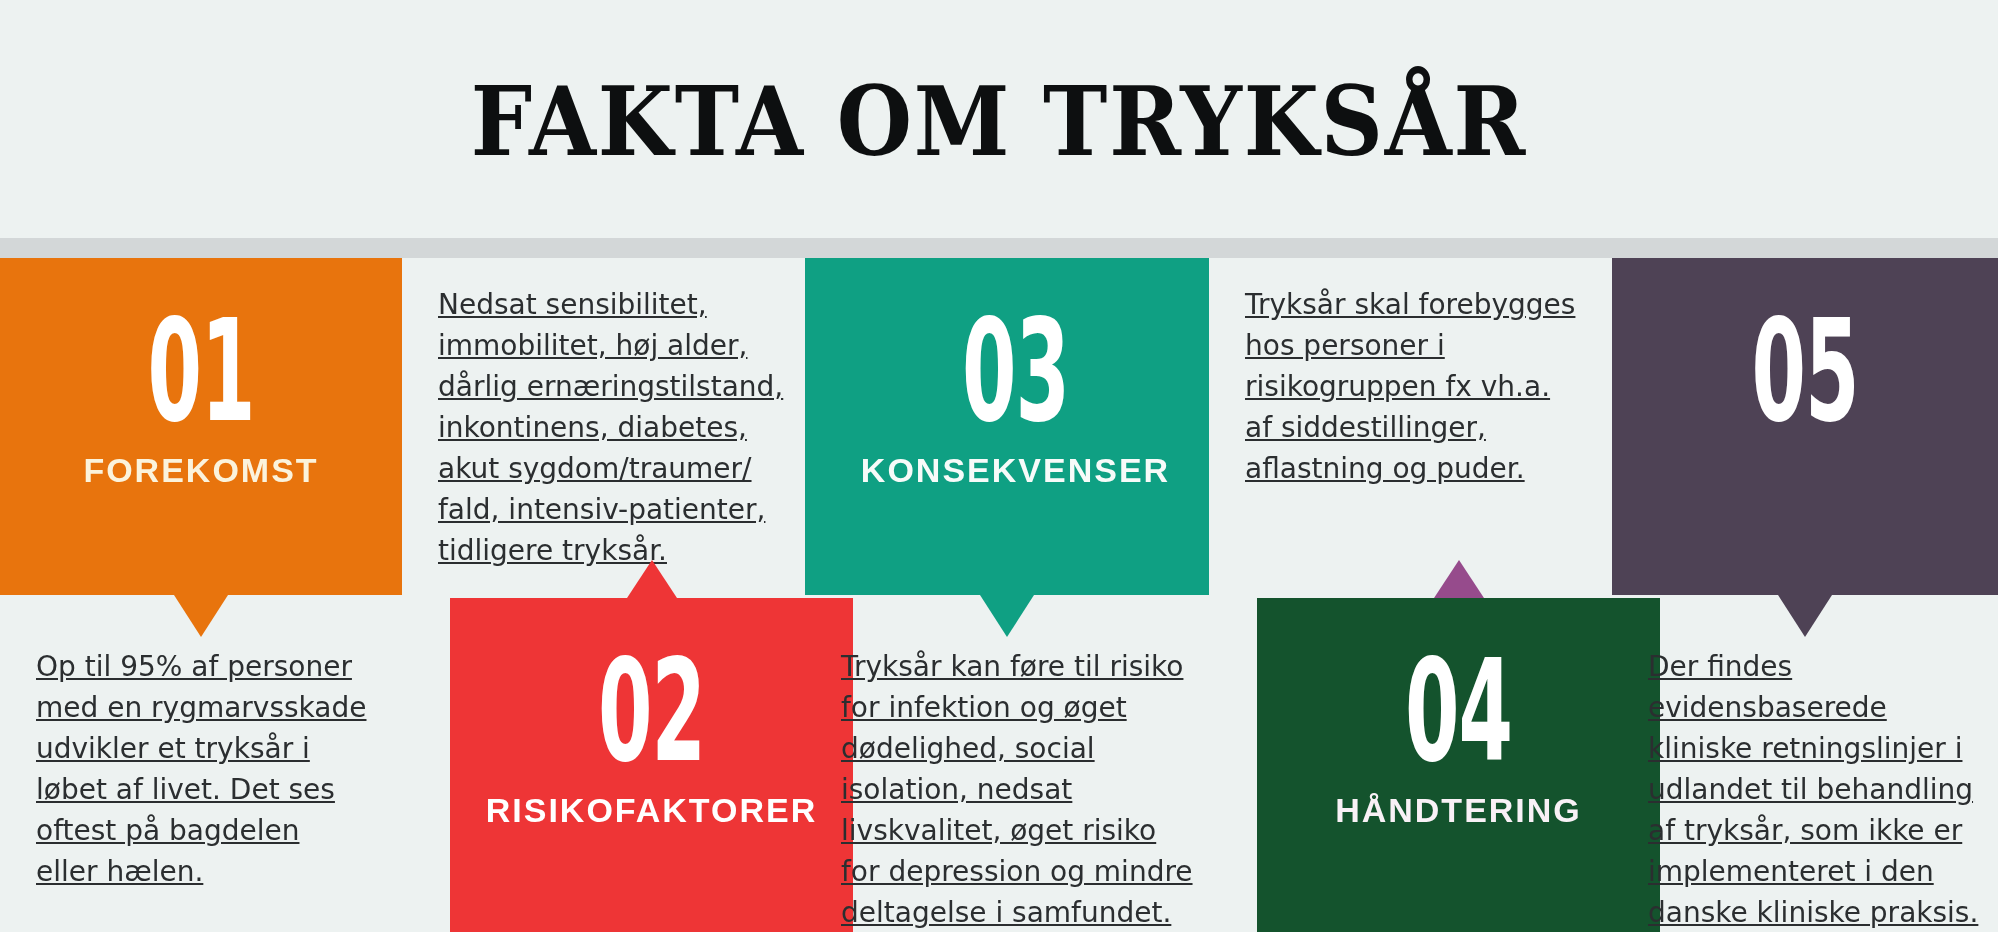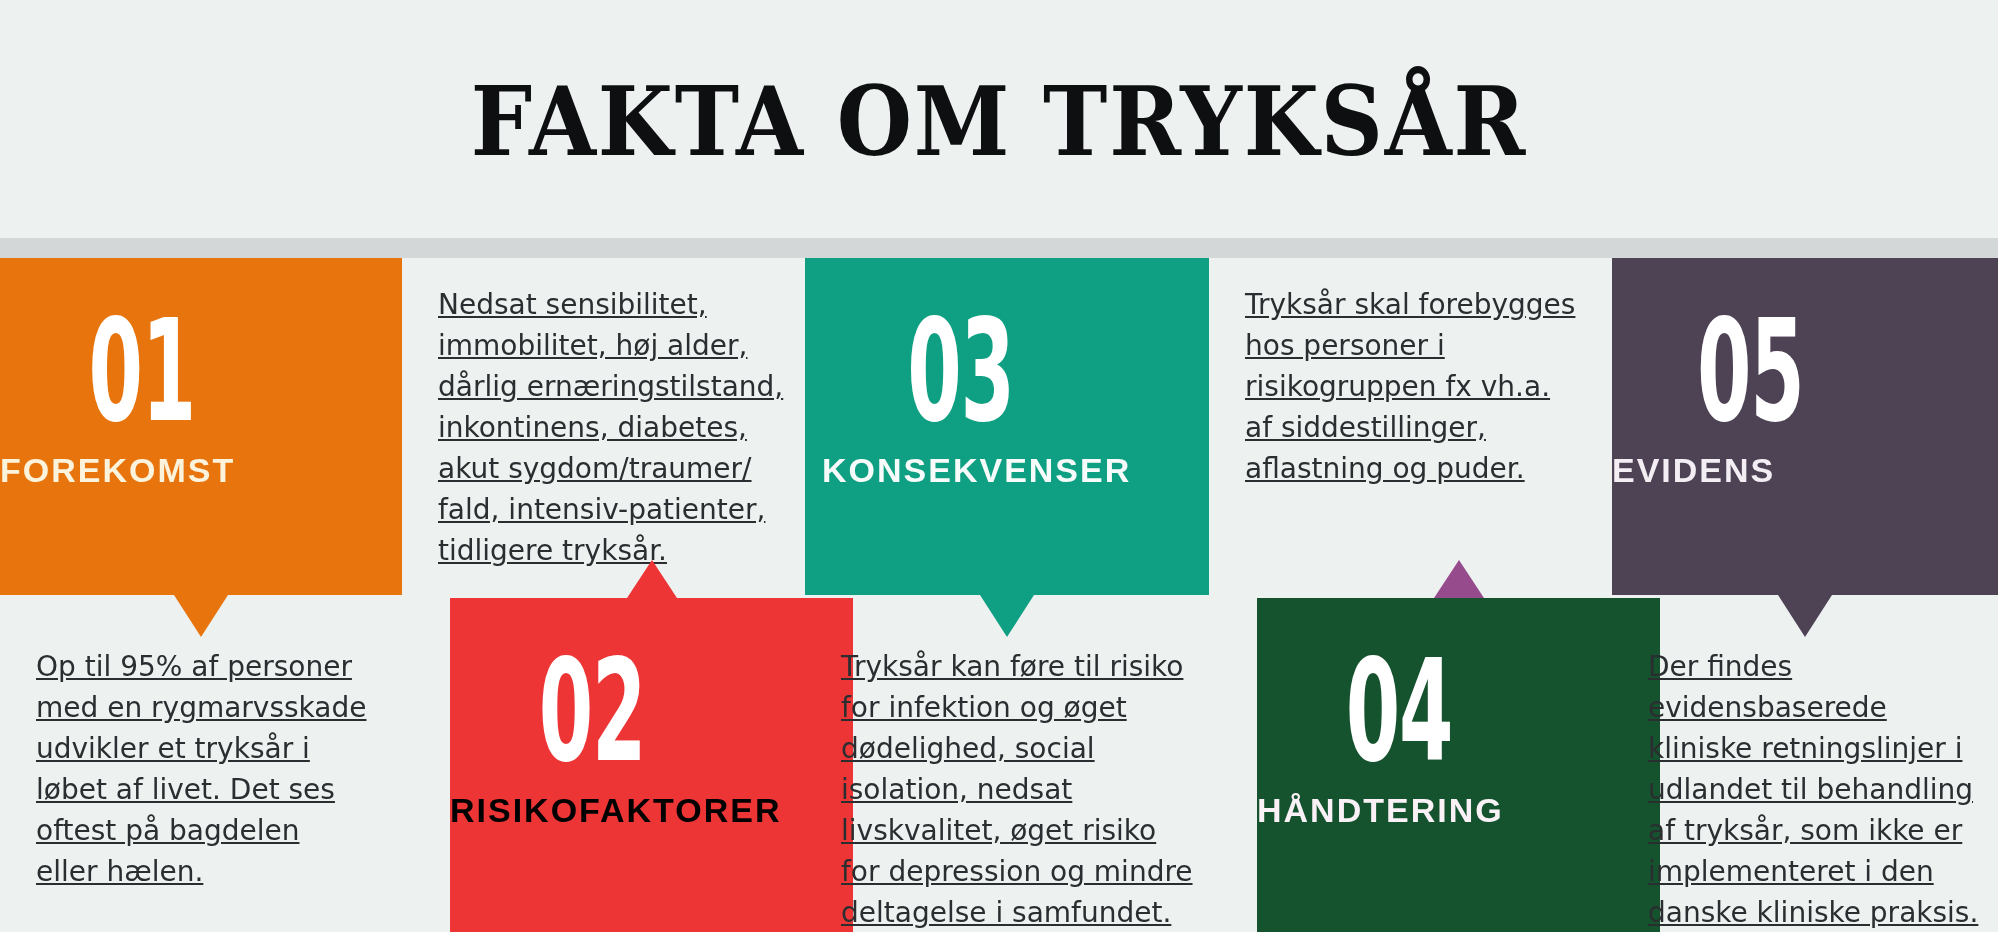"01" .card { text-align: none -> center }
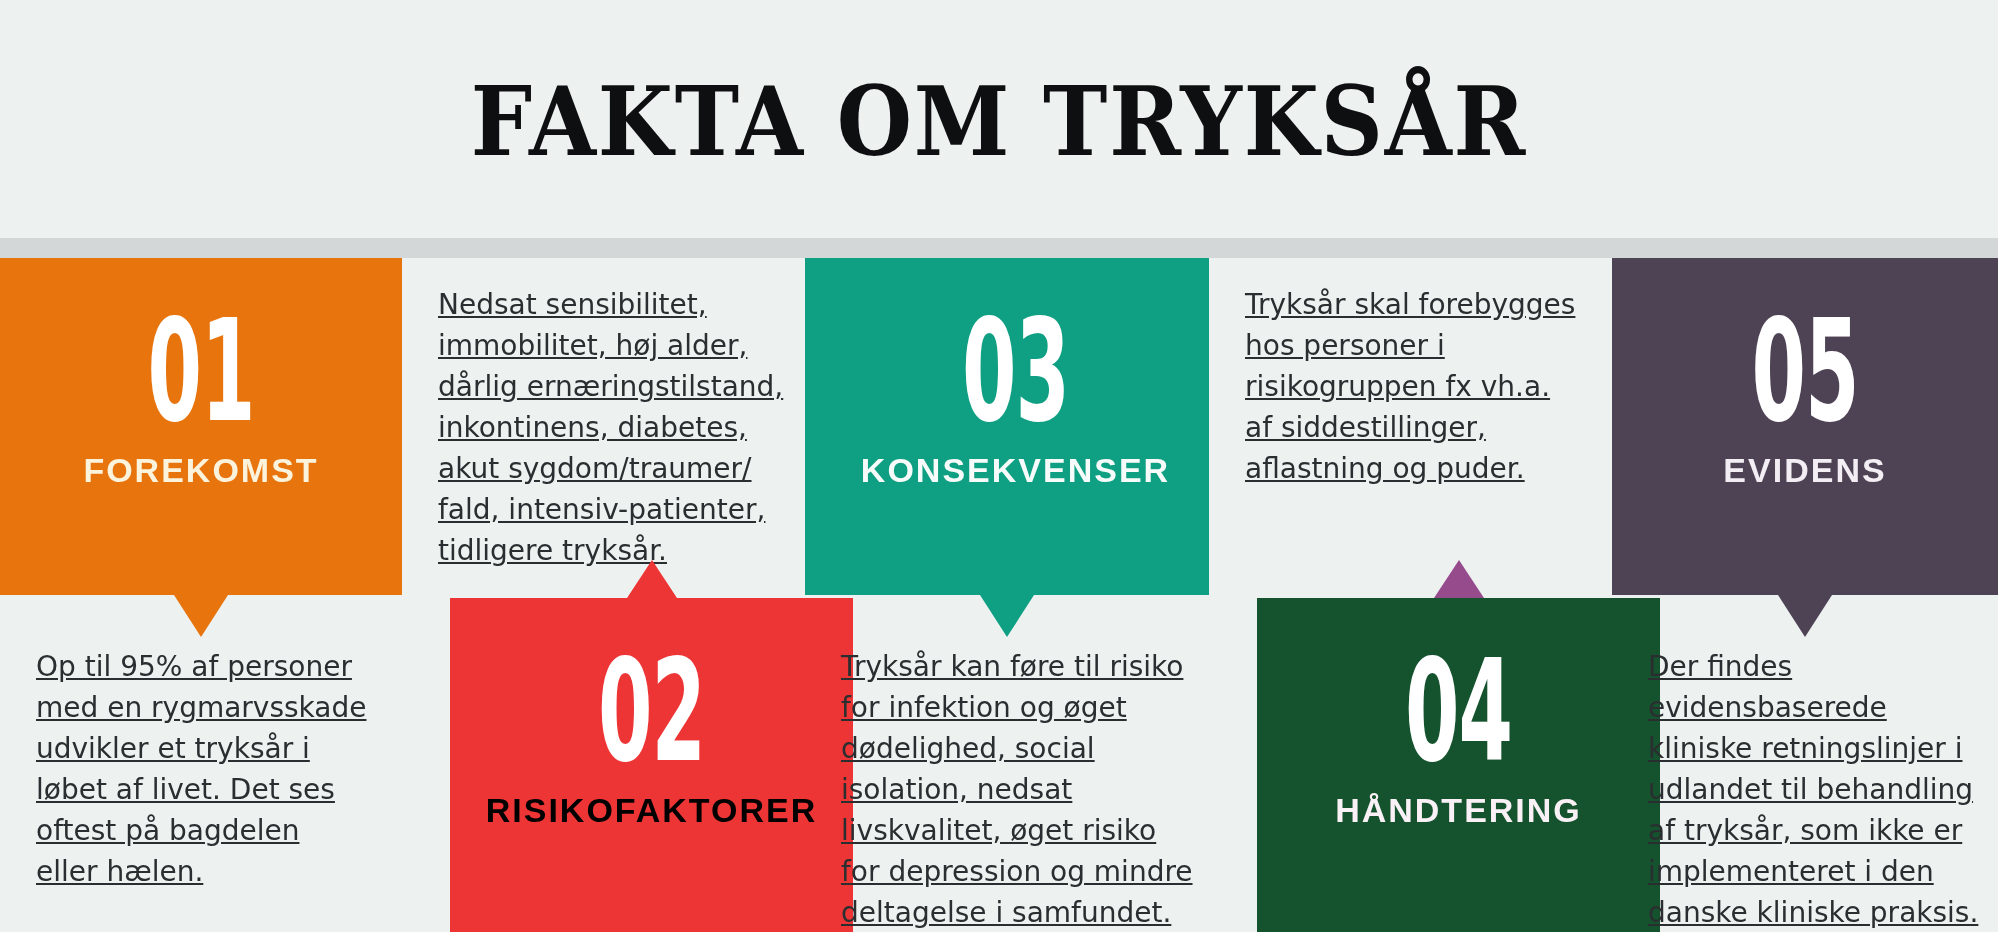"EVIDENS" span.card-label { html: <span>EVIDENS</span> -> none }
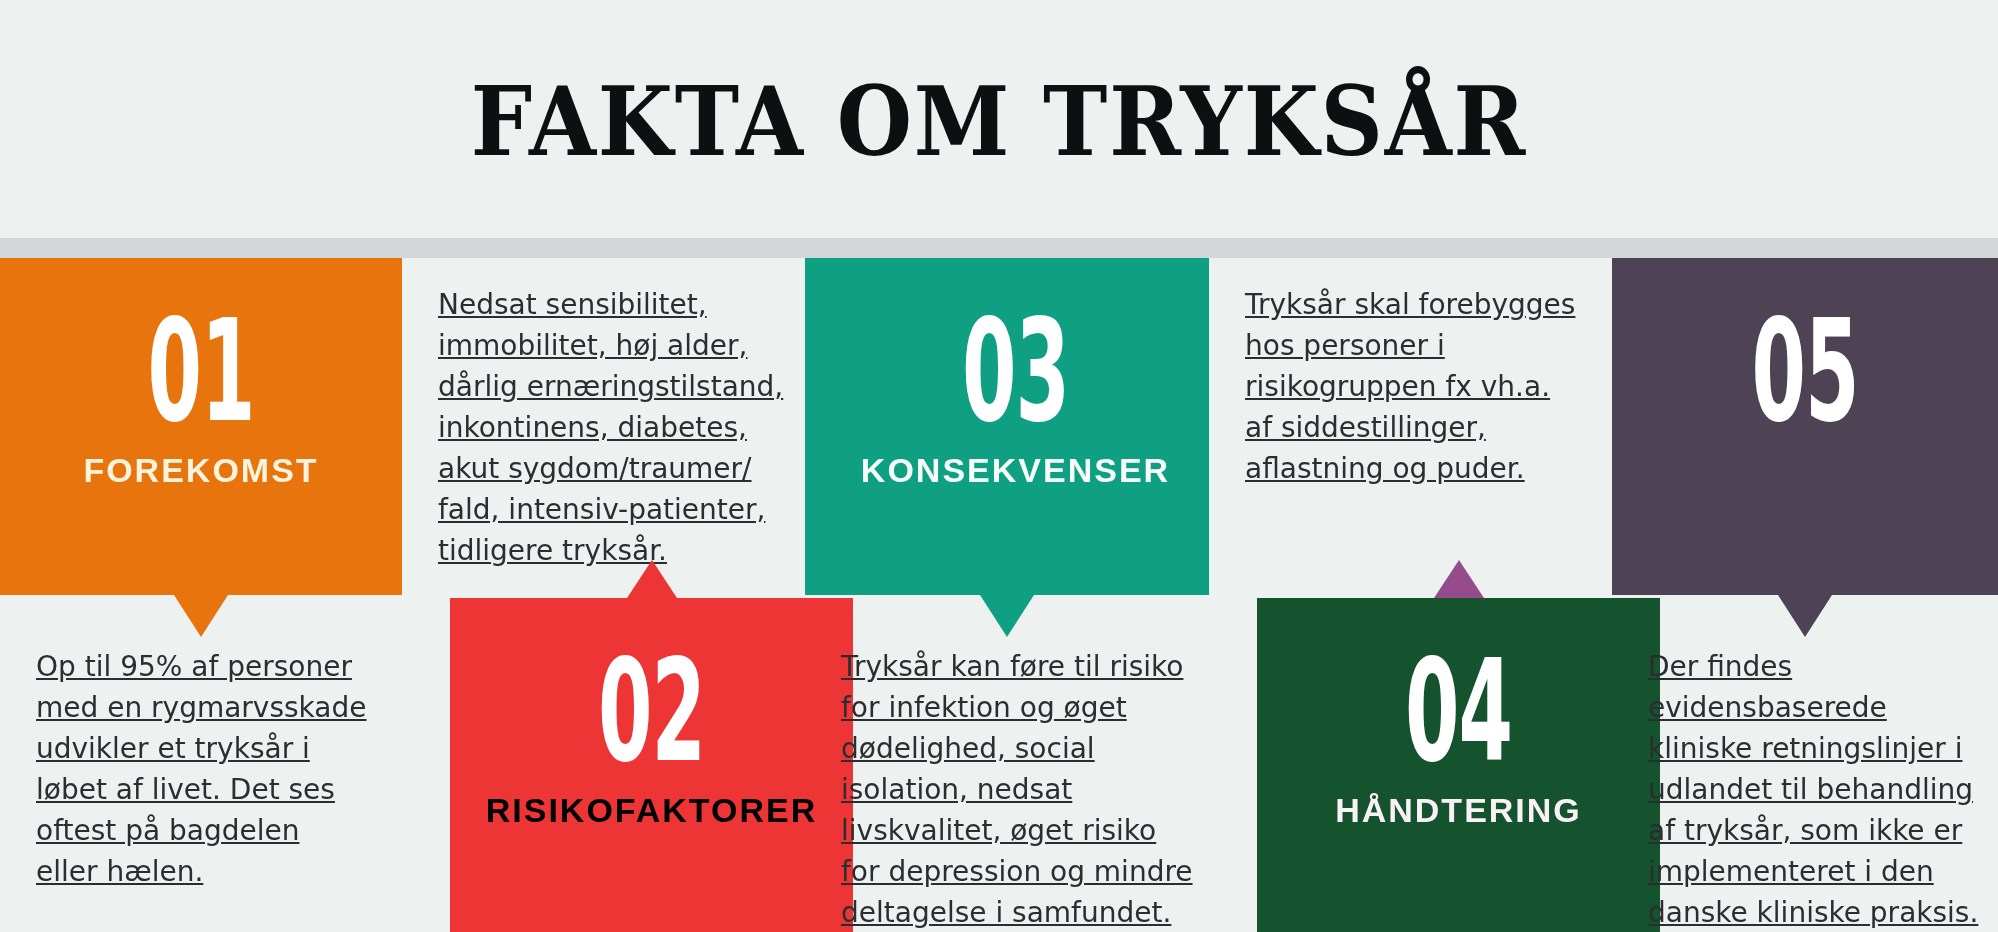"RISIKOFAKTORER" span.card-label { color: #000000 -> #ffffff }
